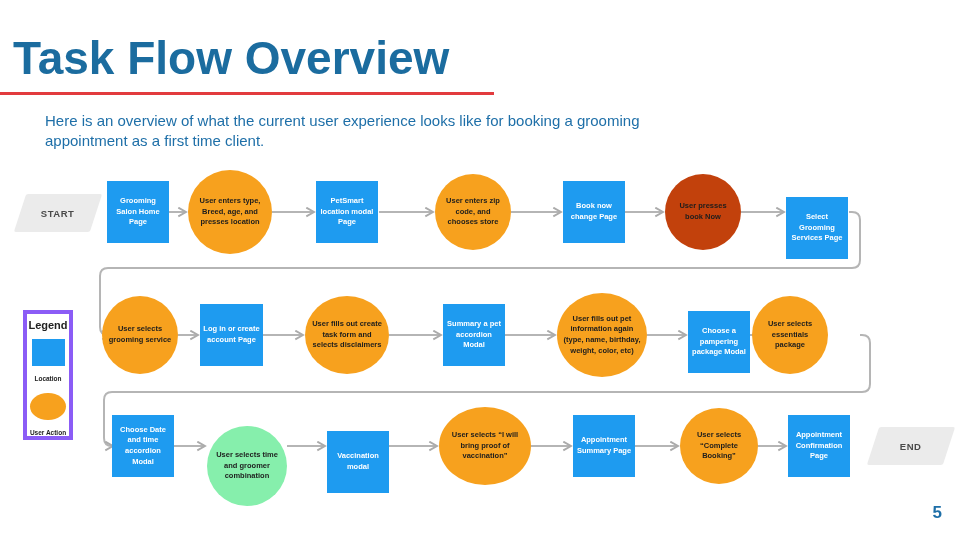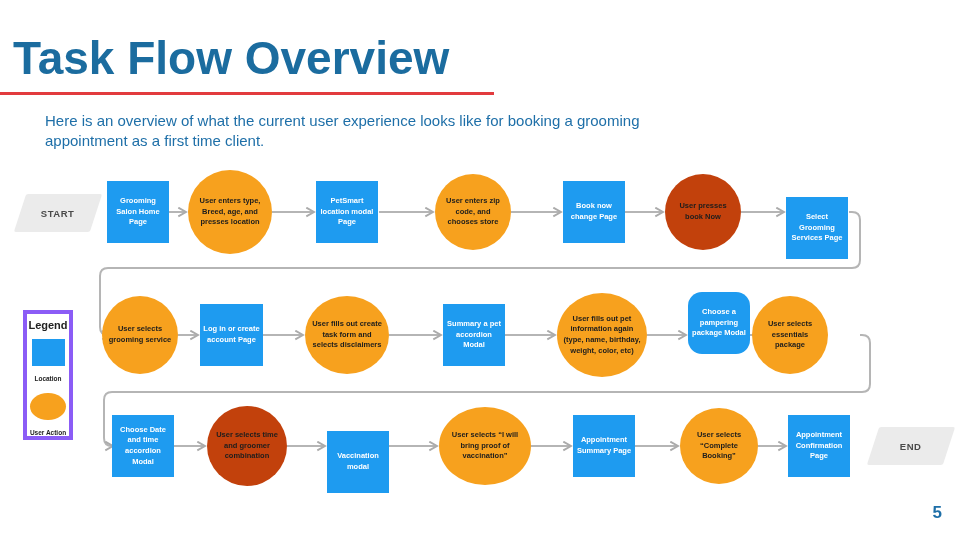"Choose a pampering package Modal" div.node { border-radius: 14px -> none; top: 292px -> 311px }
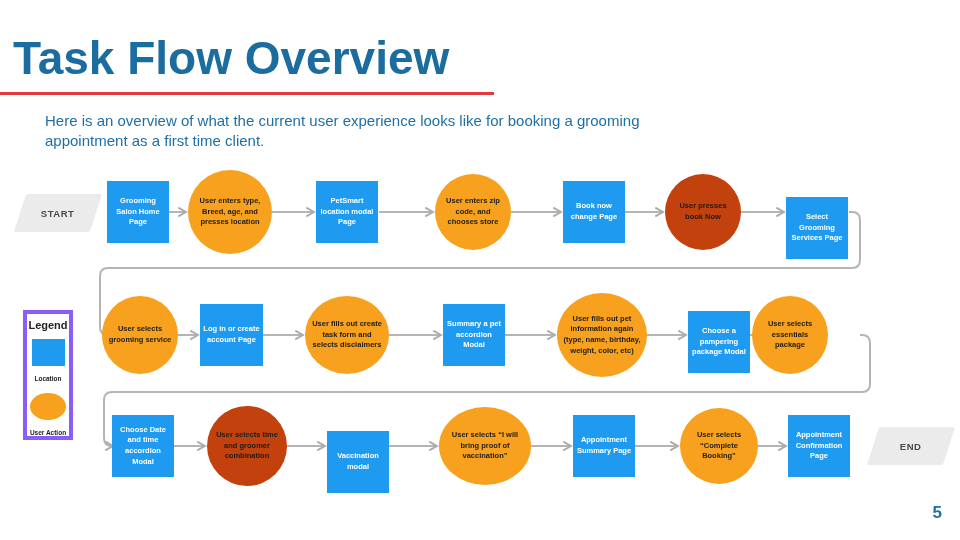"User selects time and groomer" div.node { background: #c2410c -> #86efac; top: 406px -> 426px }
